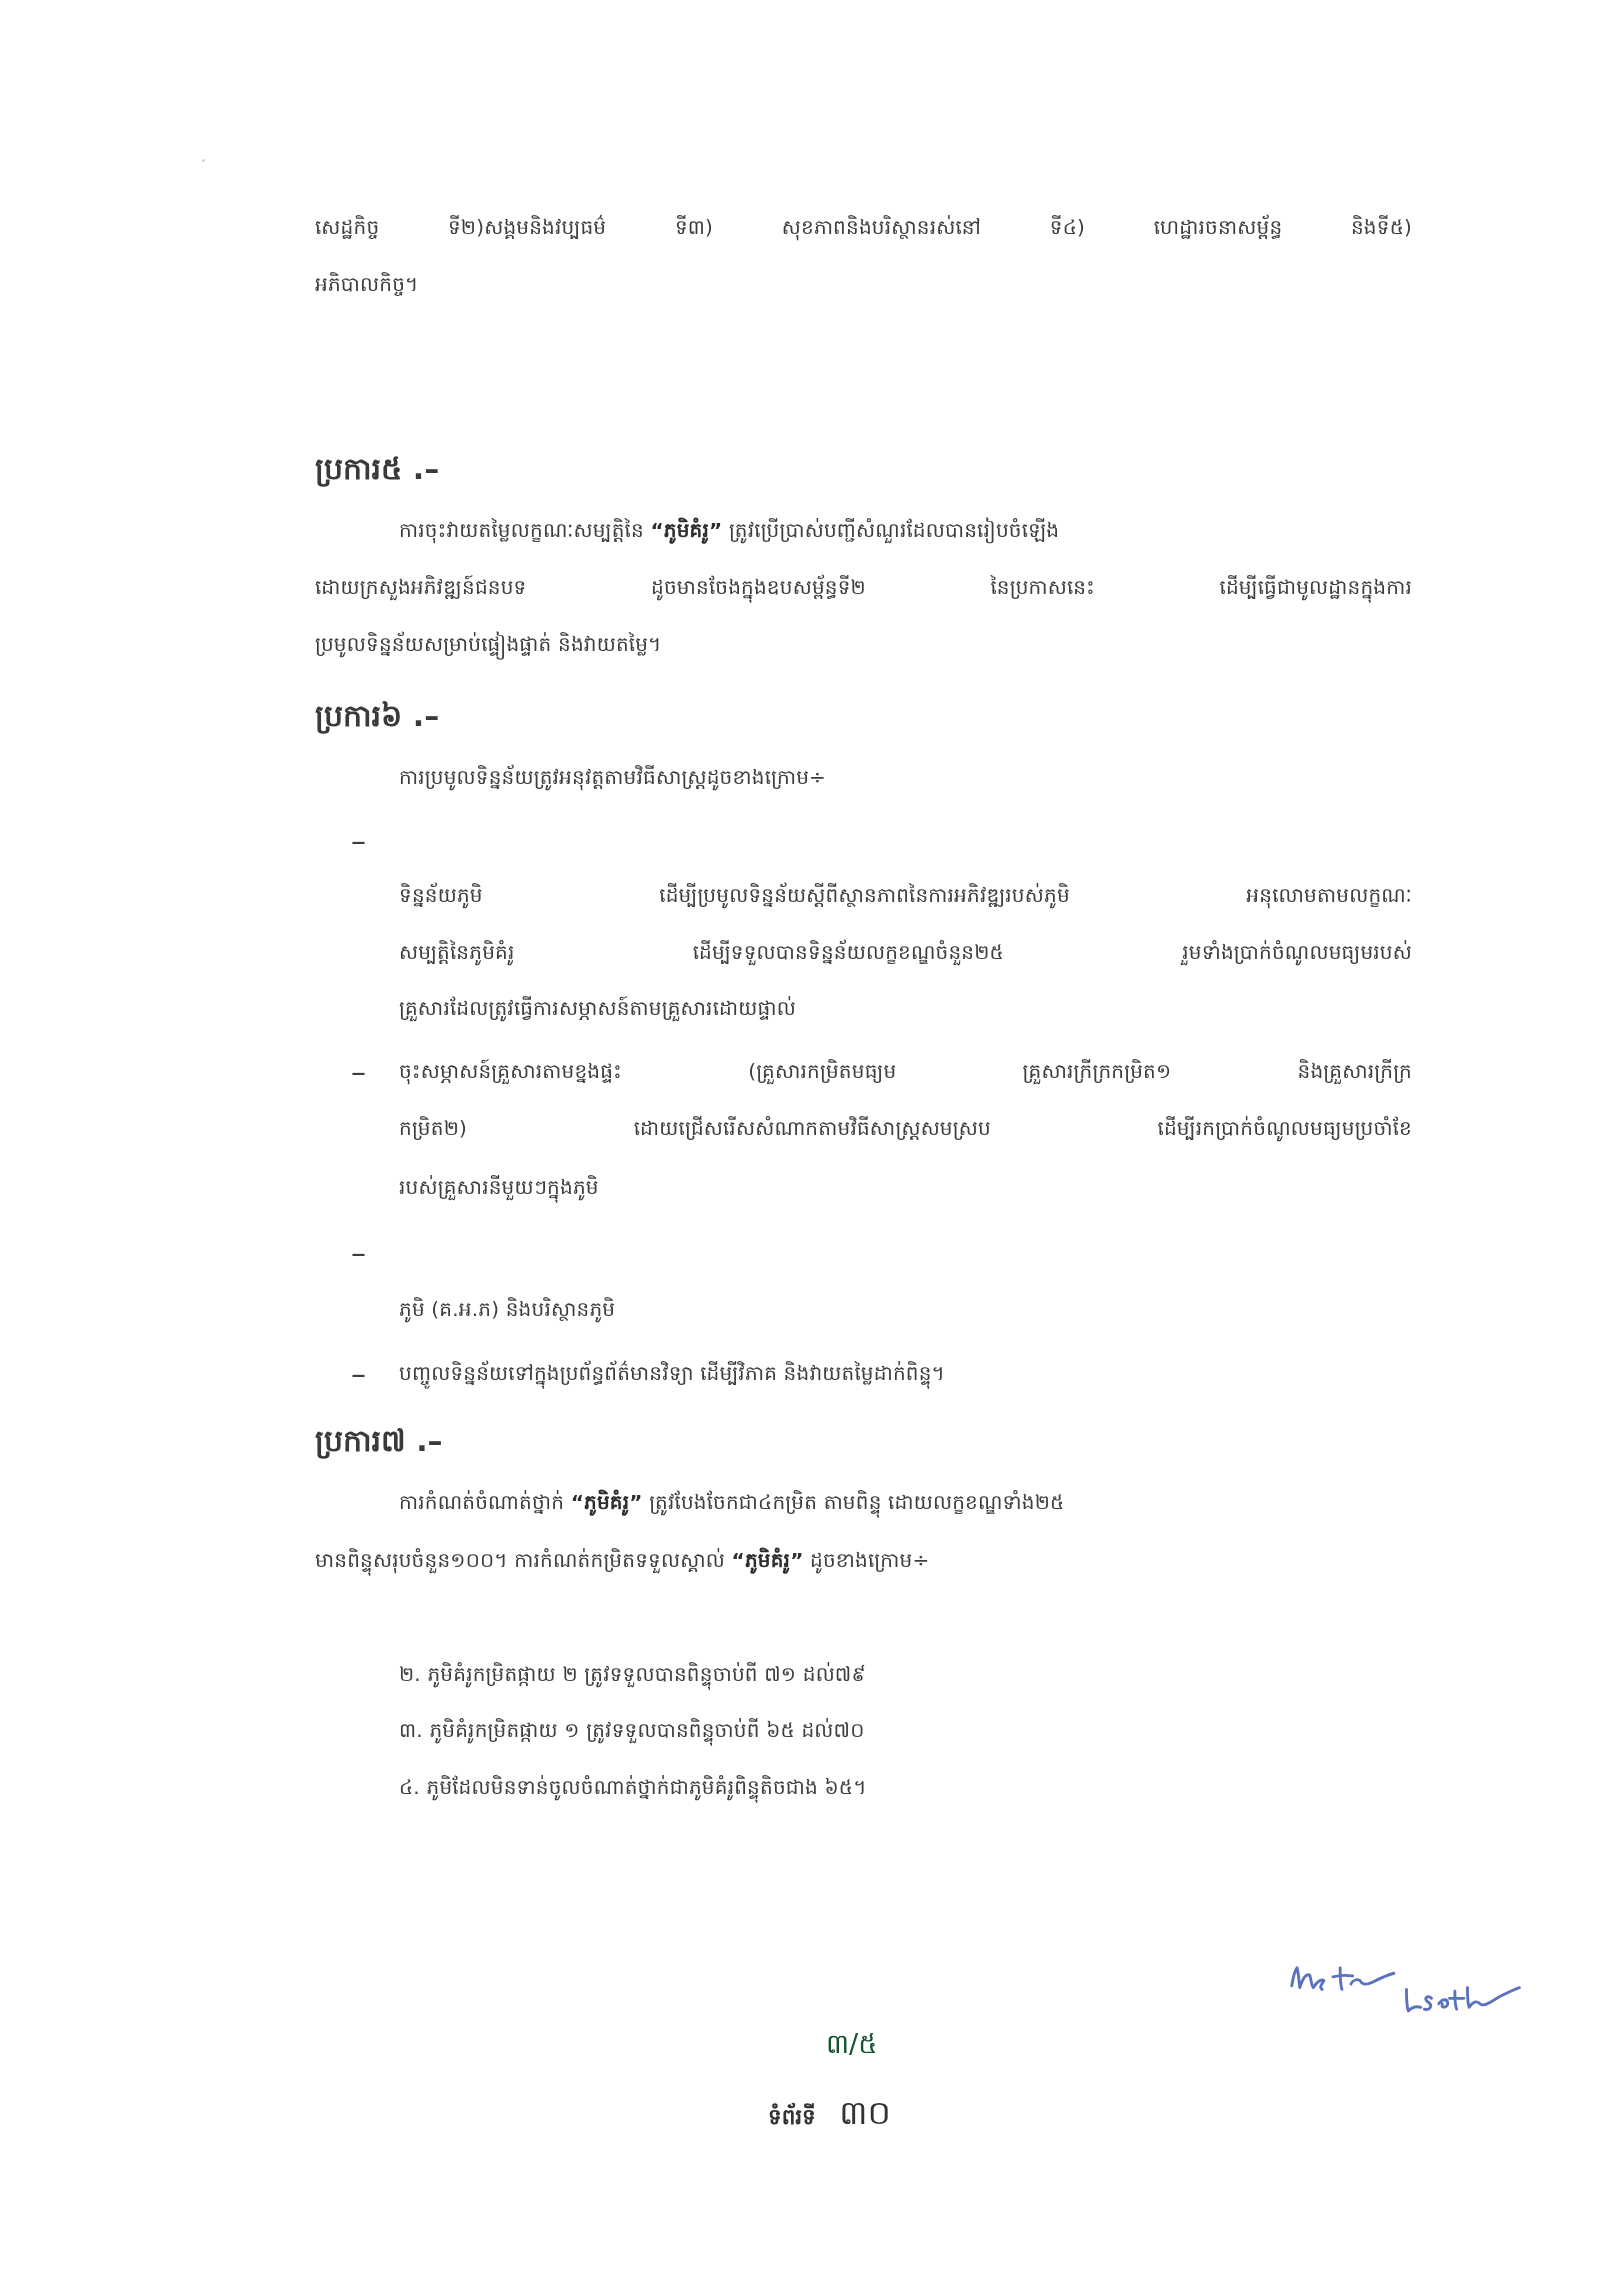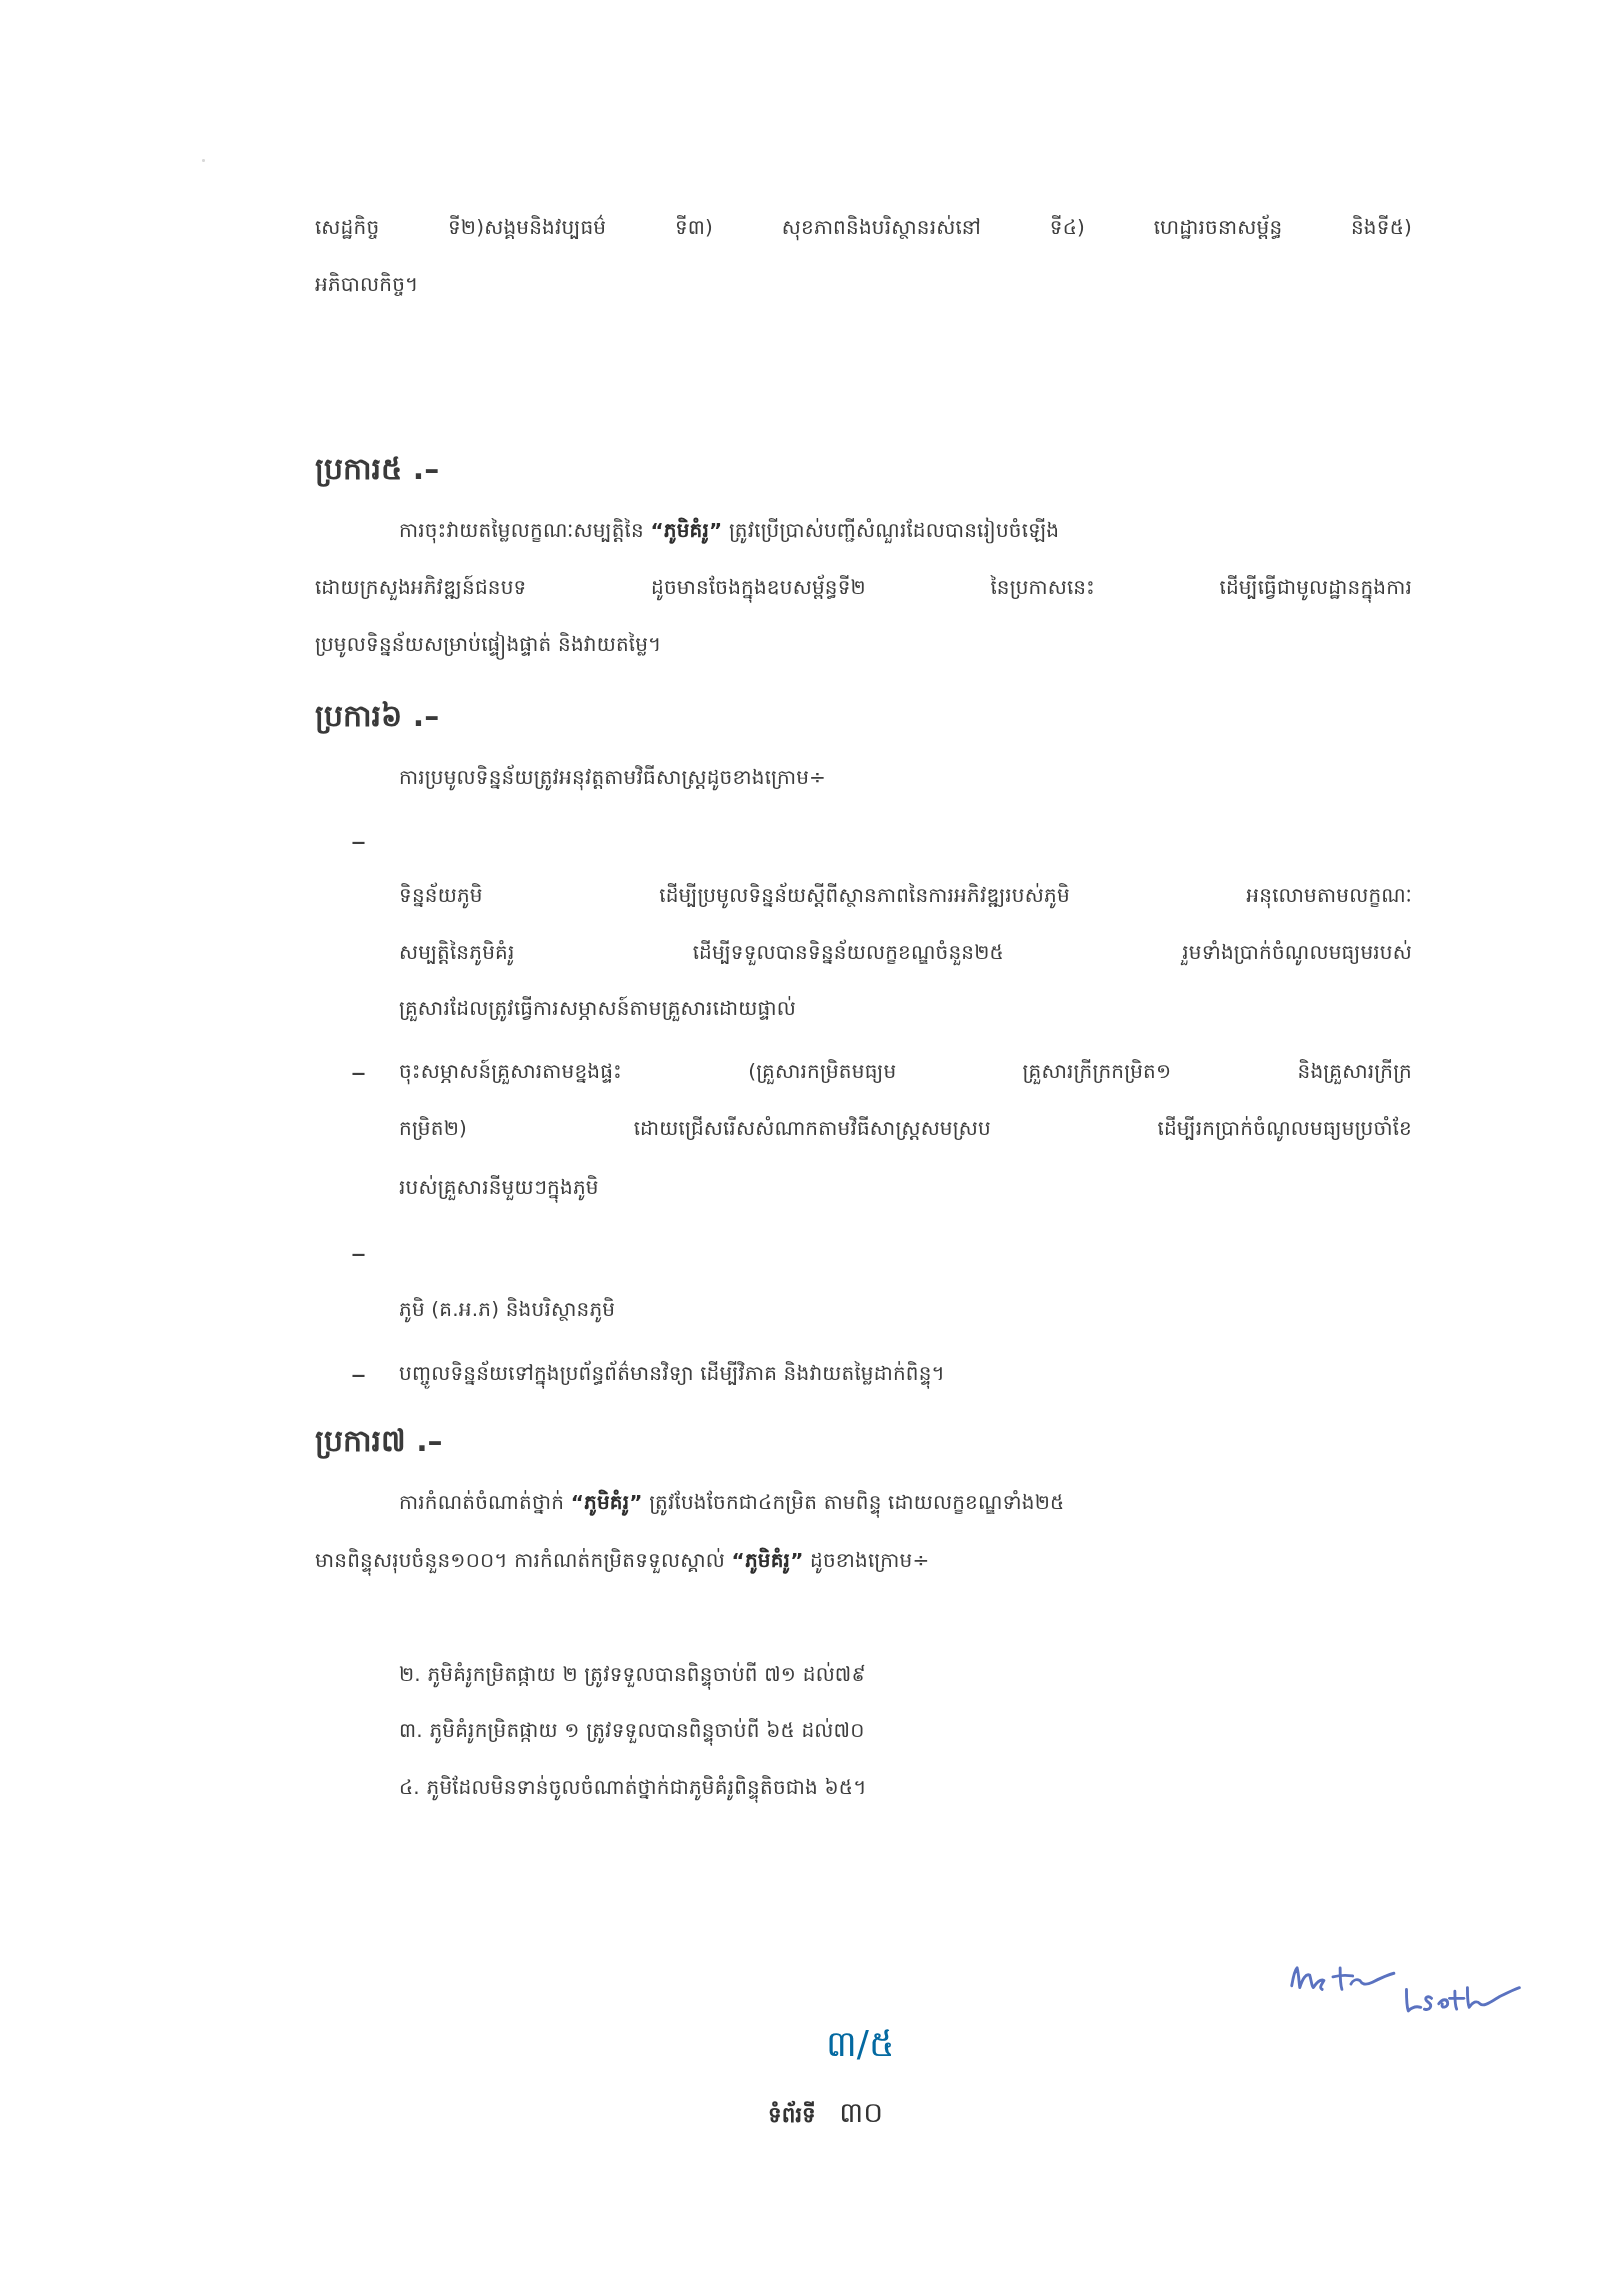"៣/៥" .page-num { color: #0369a1 -> #14532d; font-size: 36px -> 27px }
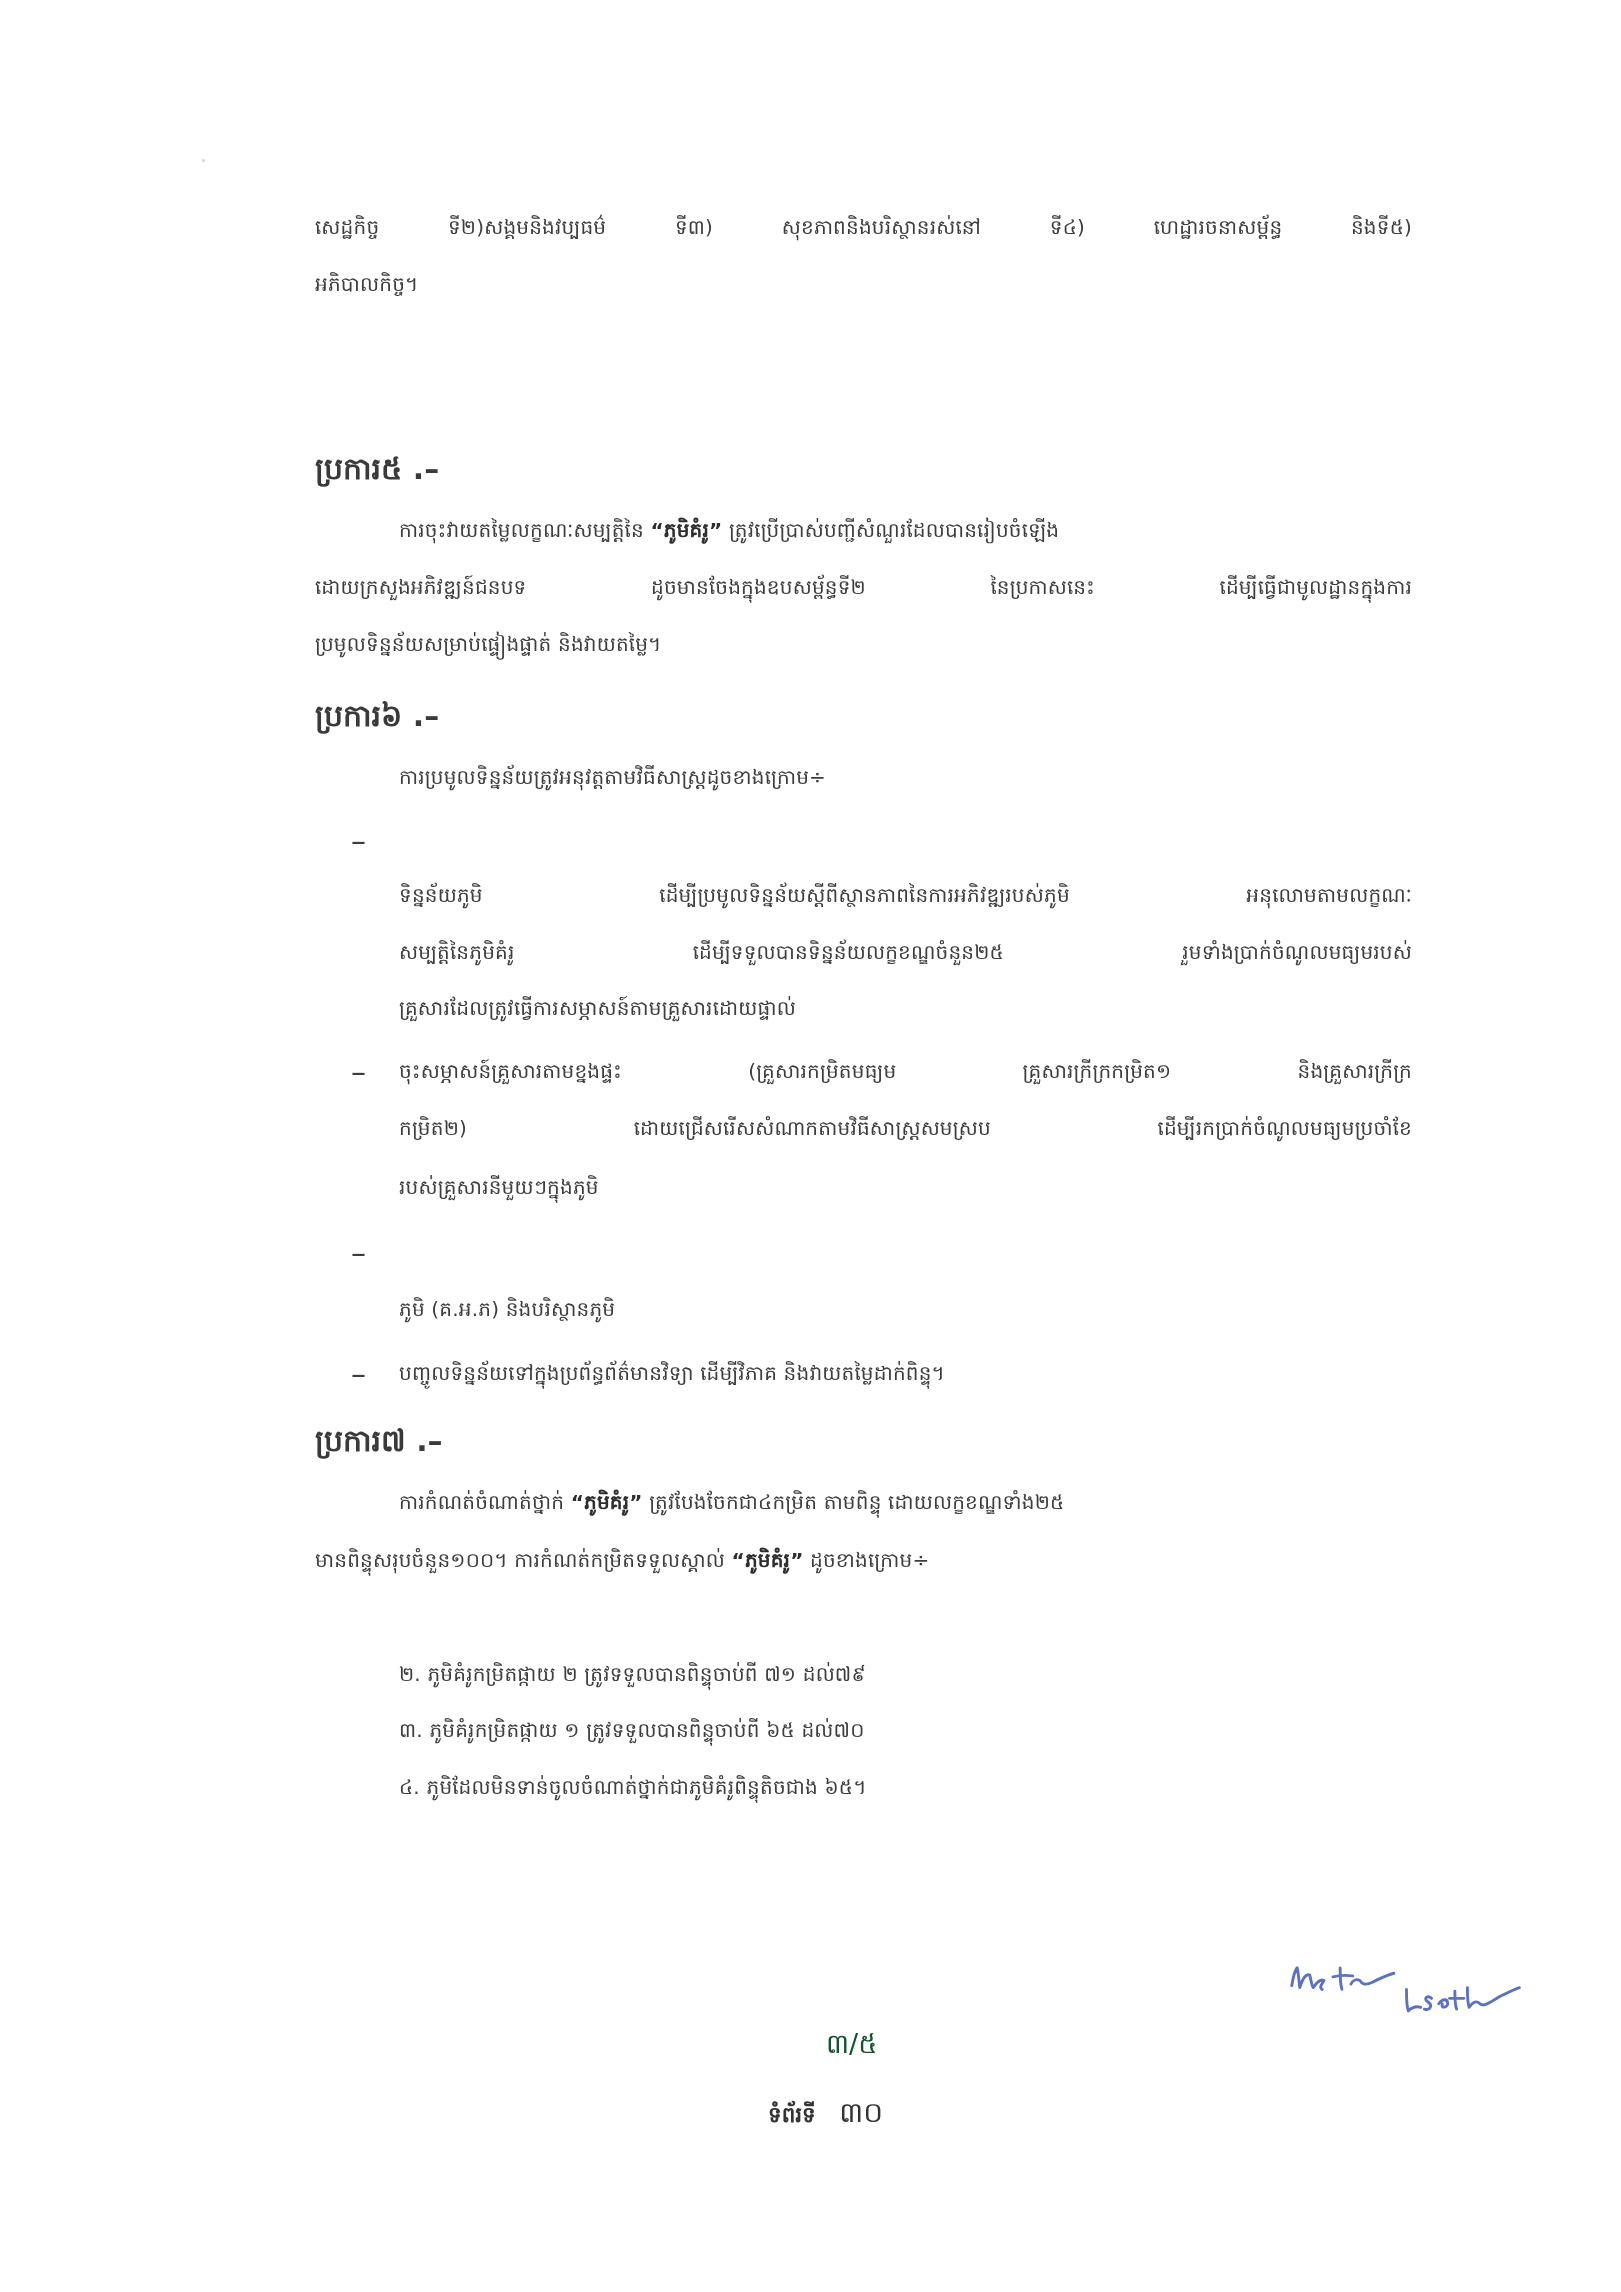"៣០" span { font-size: 28px -> 33px }
